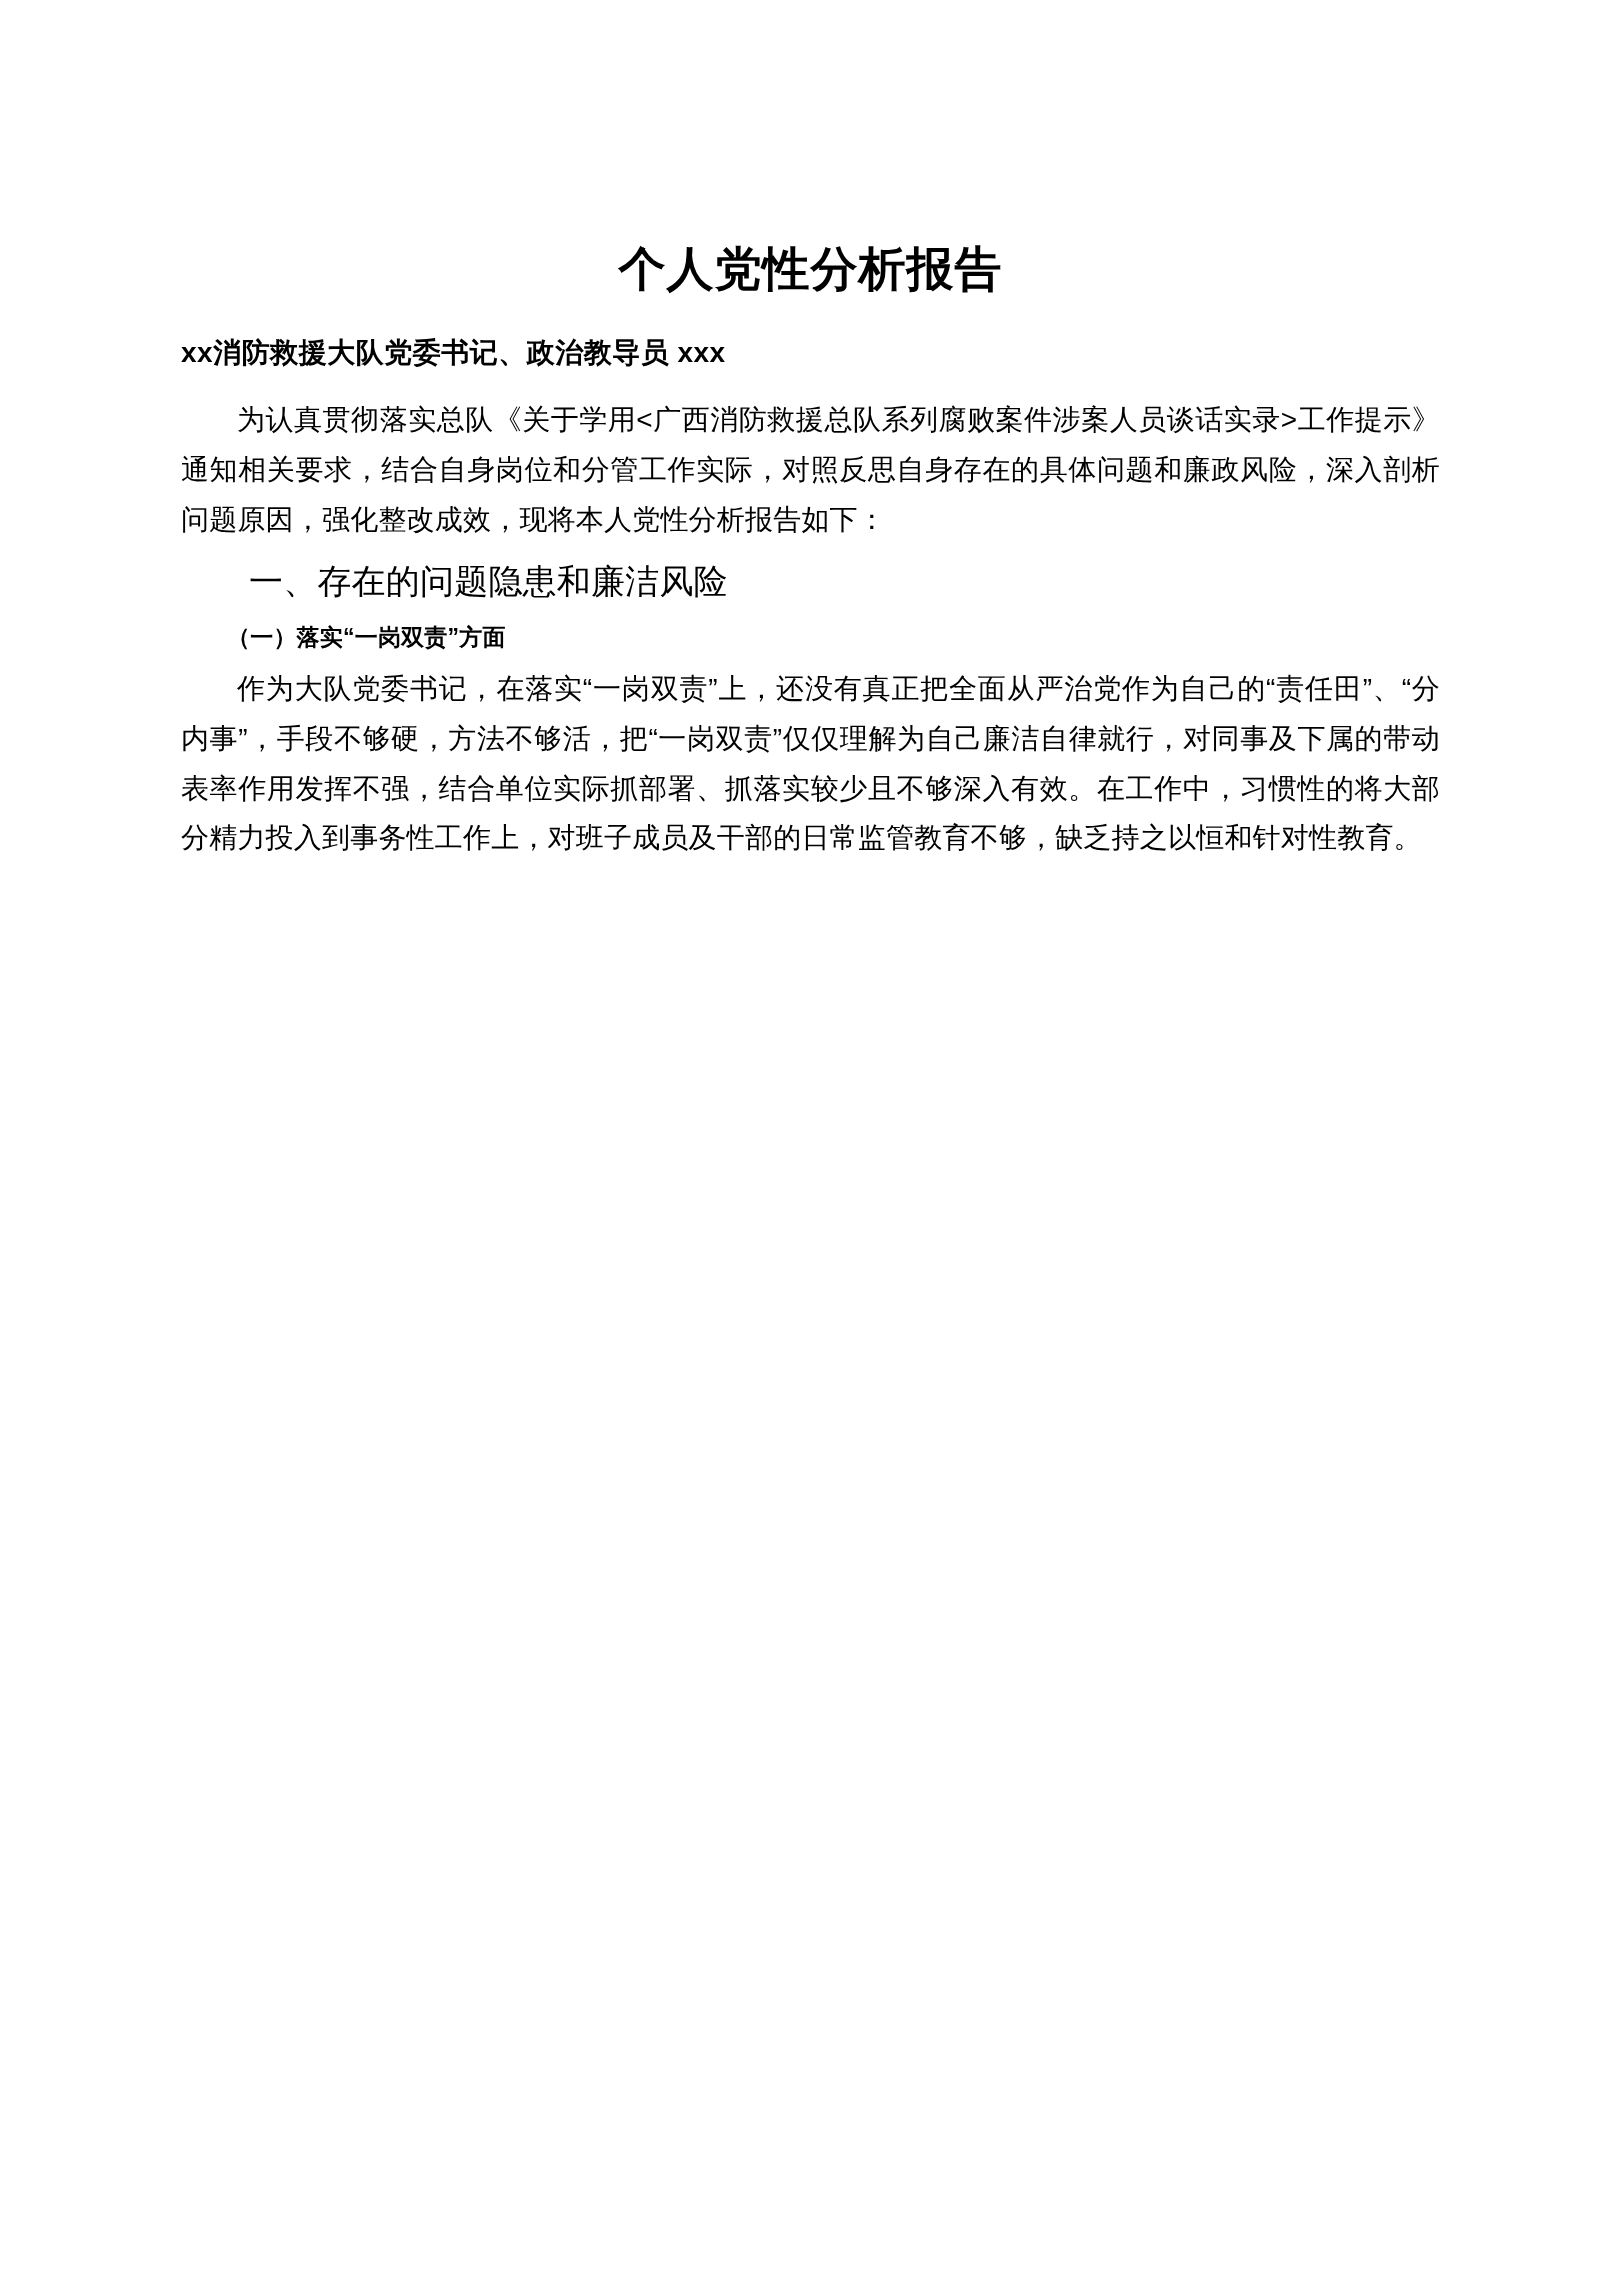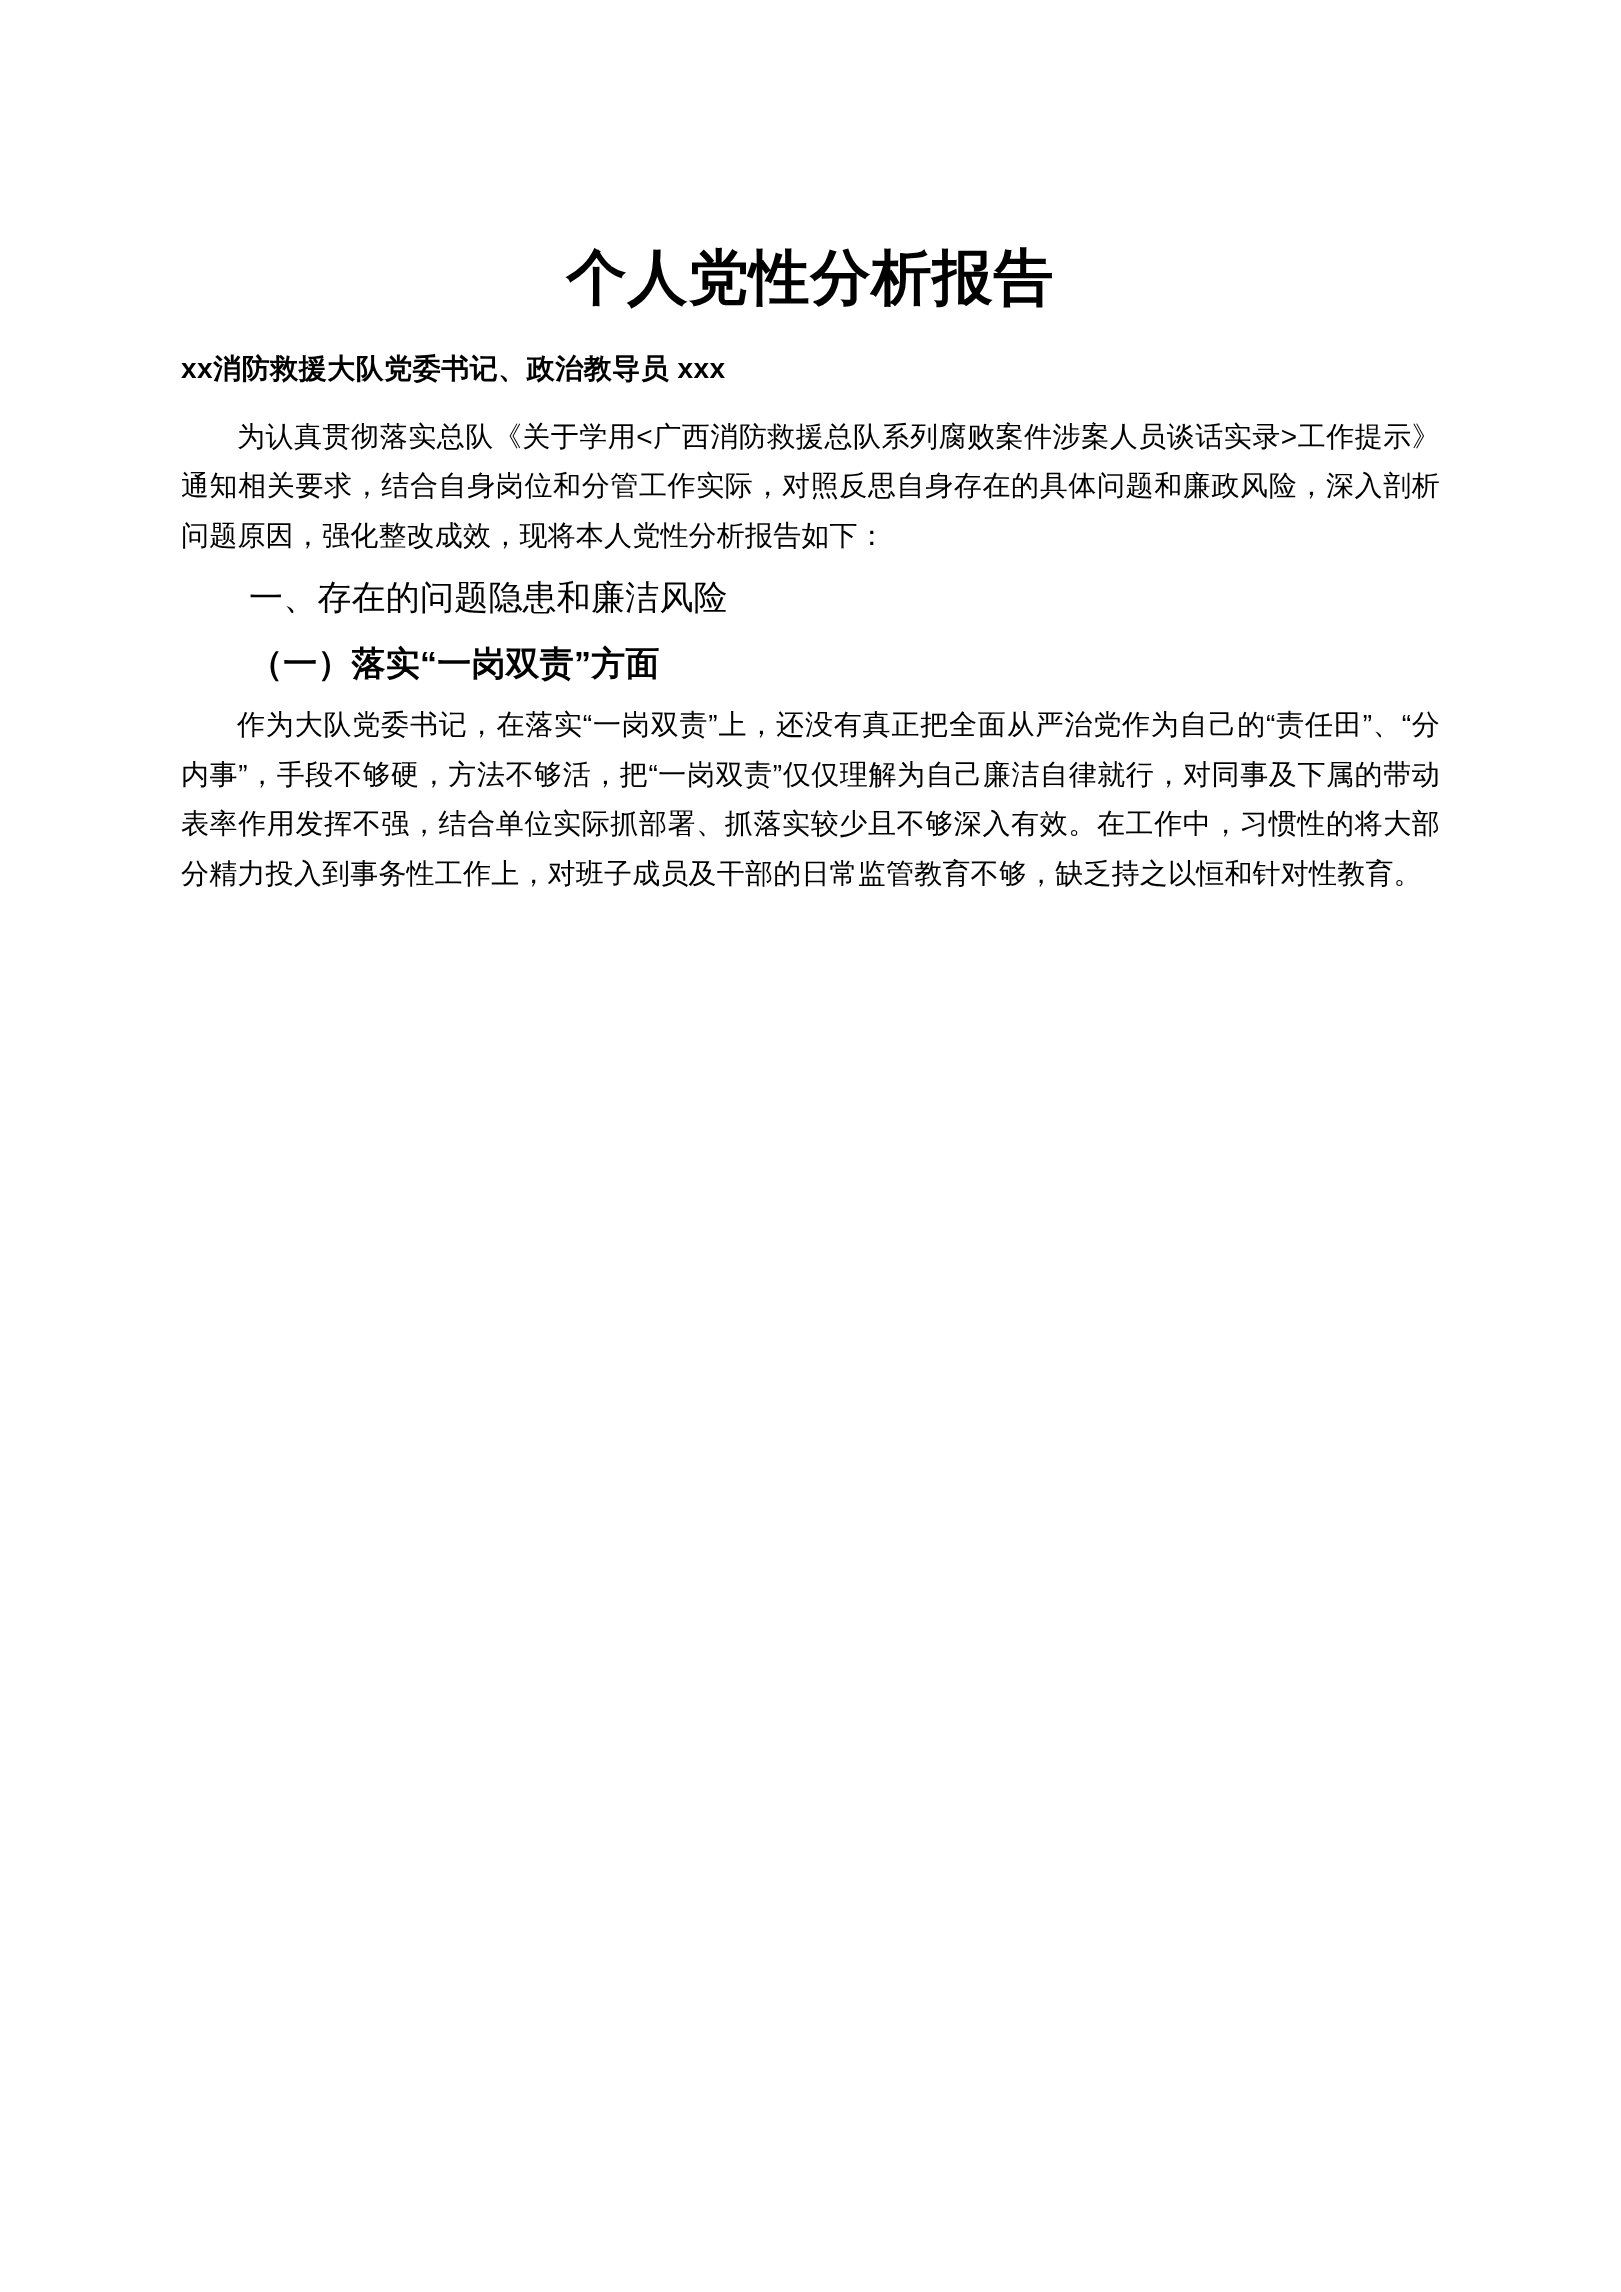"个人党性分析报告" .doc-title { font-size: 60px -> 47px }
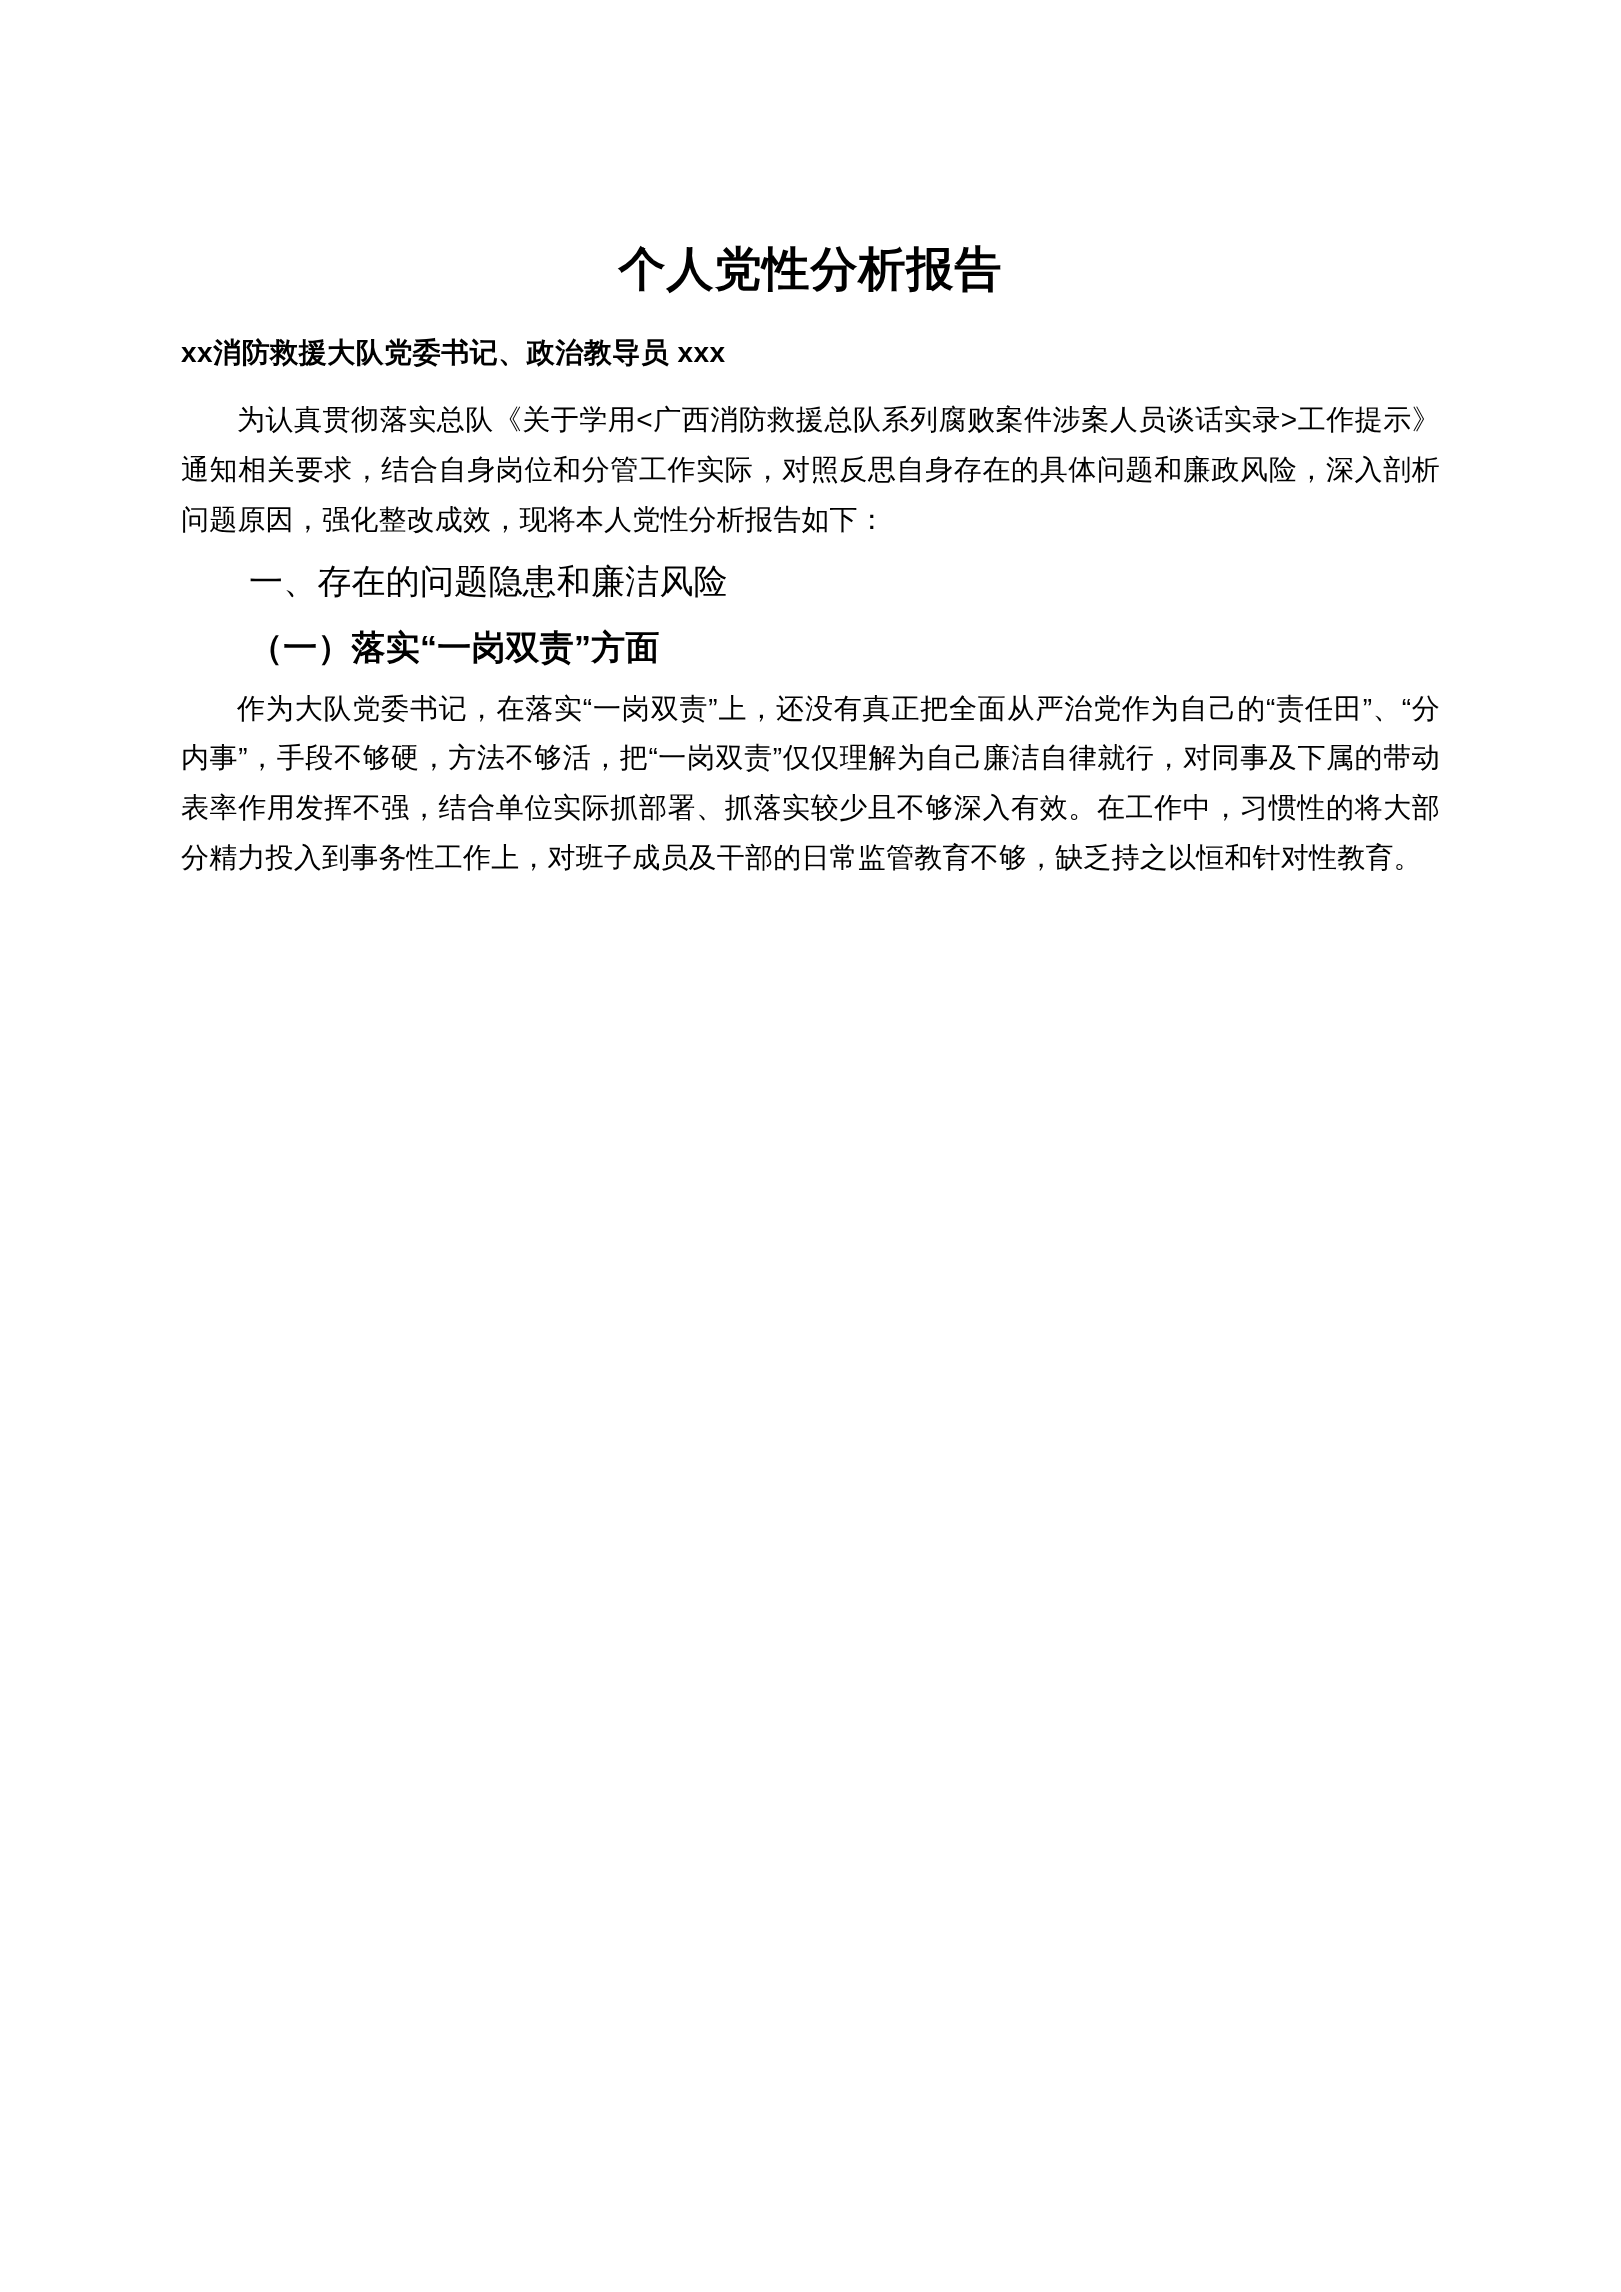"（一）落实“一岗双责”方面" p.sub-heading { font-size: 34px -> 23px }
